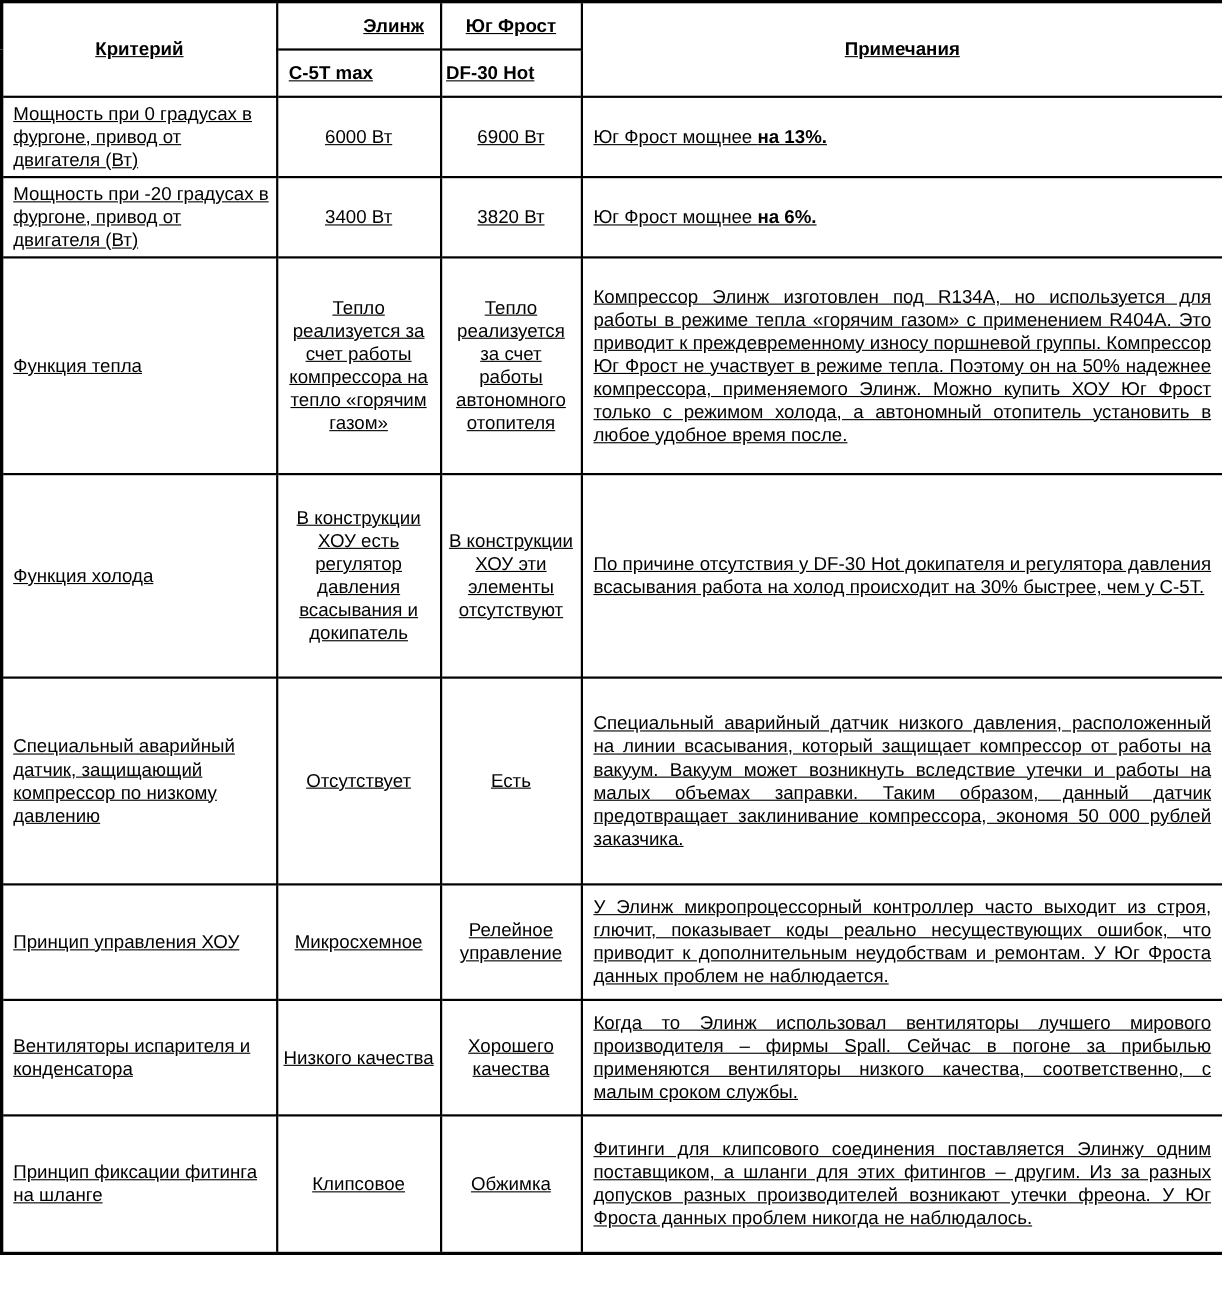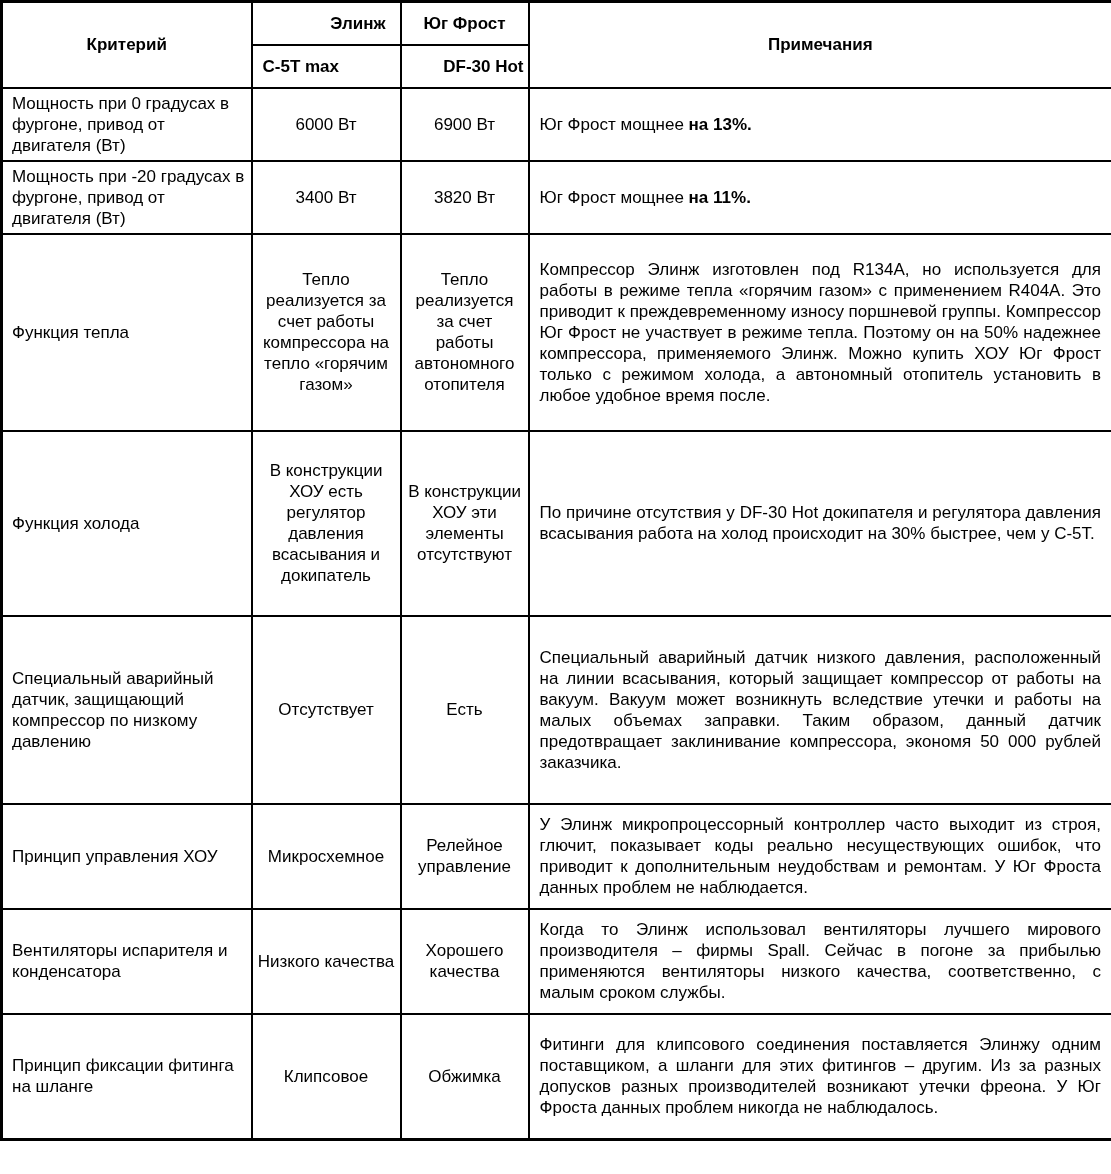"Элинж" table.cmp td, table.cmp th { text-decoration: none -> underline }
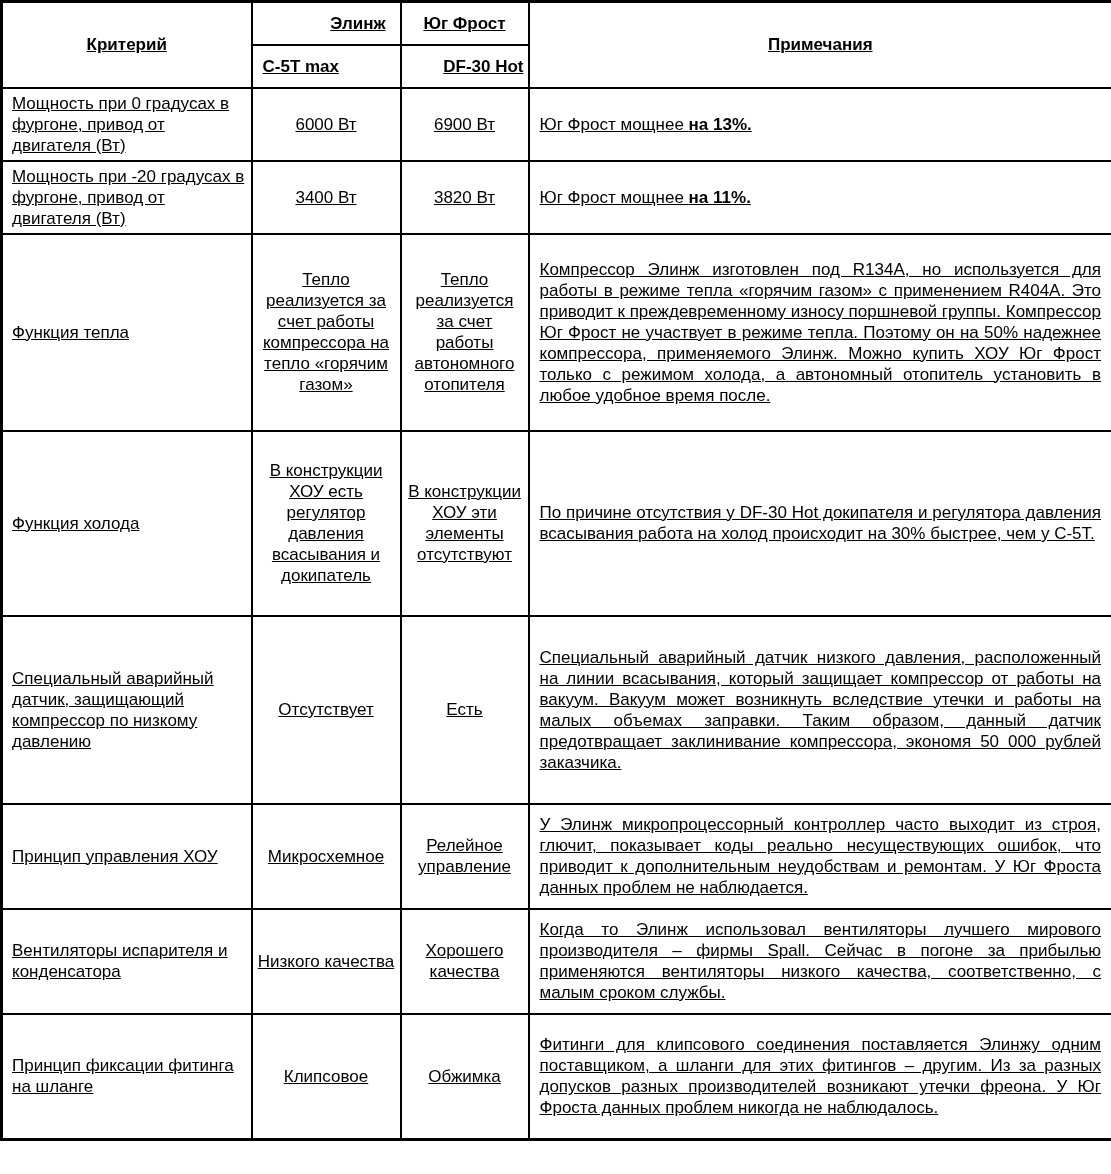"DF-30 Hot" th.h-model2 { text-align: right -> left }
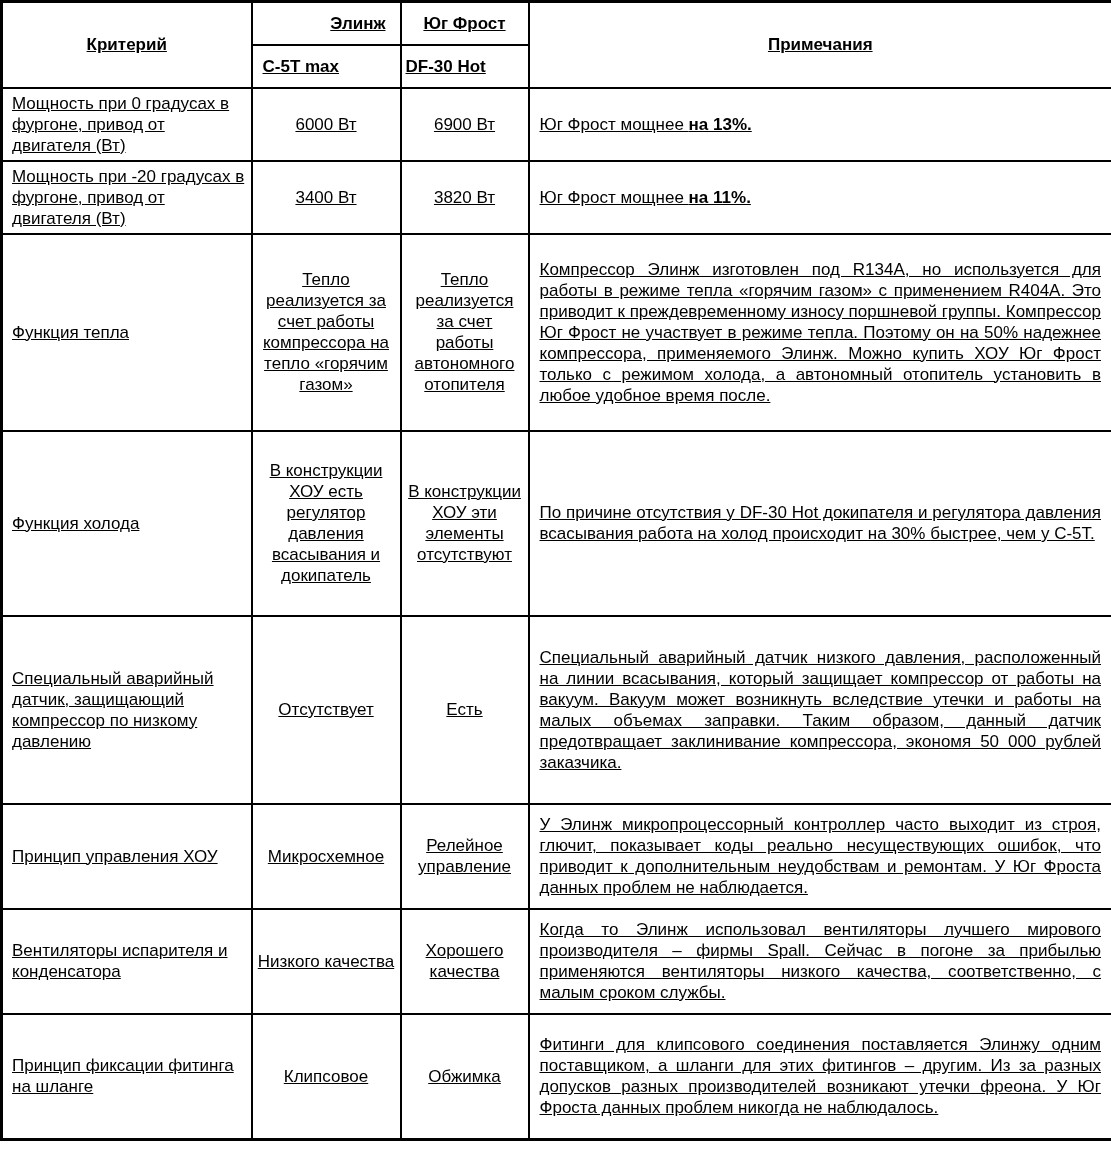"на 11%." b { text: 11% -> 6% }
